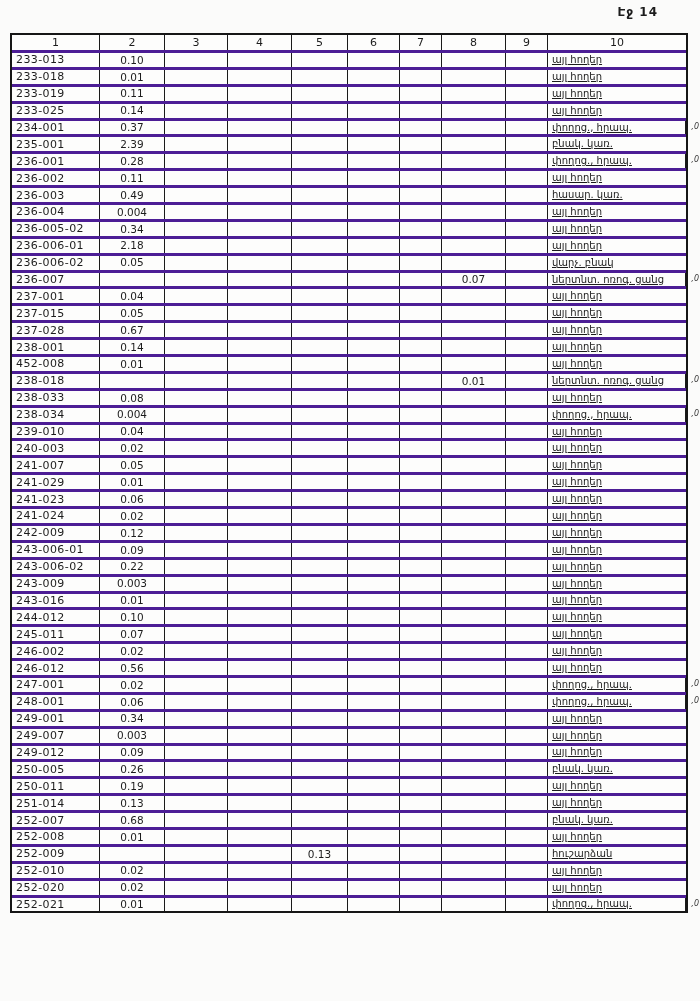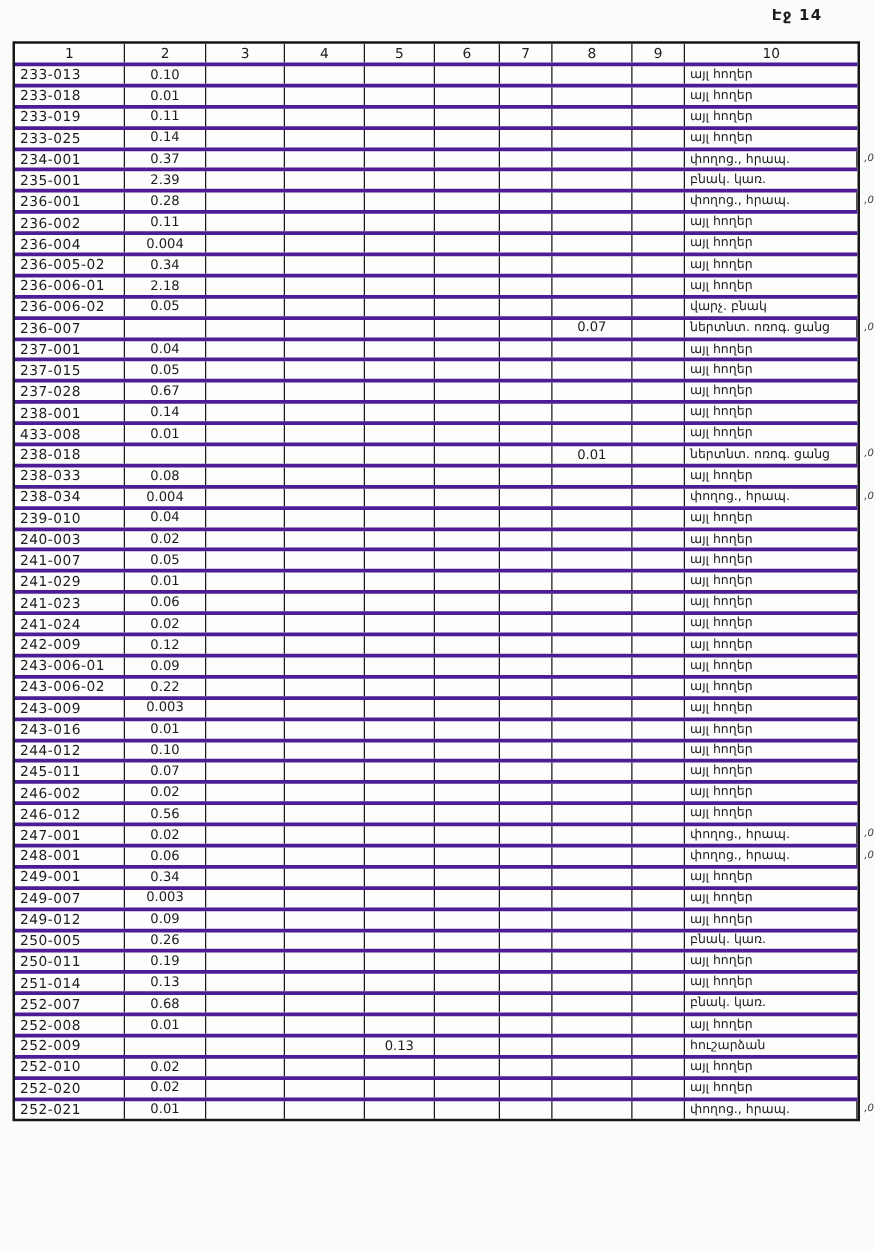"այլ հողեր" .c10 { text-decoration: none -> underline }
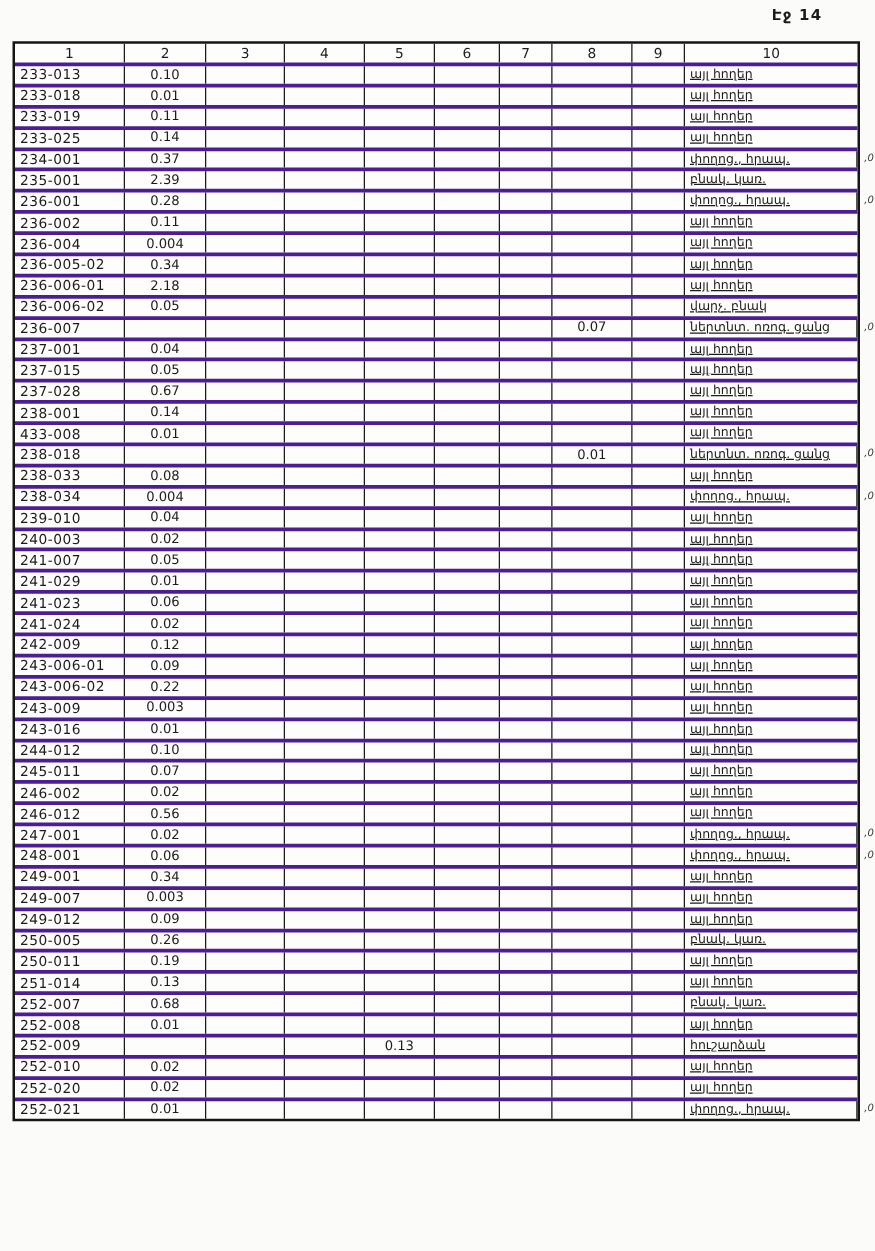"236-003" div.row { html: none -> <div> <div>236-003</div> <div>0.49</div> <div></div> <div></div> <div></div> <div></div> <div></div> <div></div> <div></div> <div>հասար. կառ.</div> </div> }
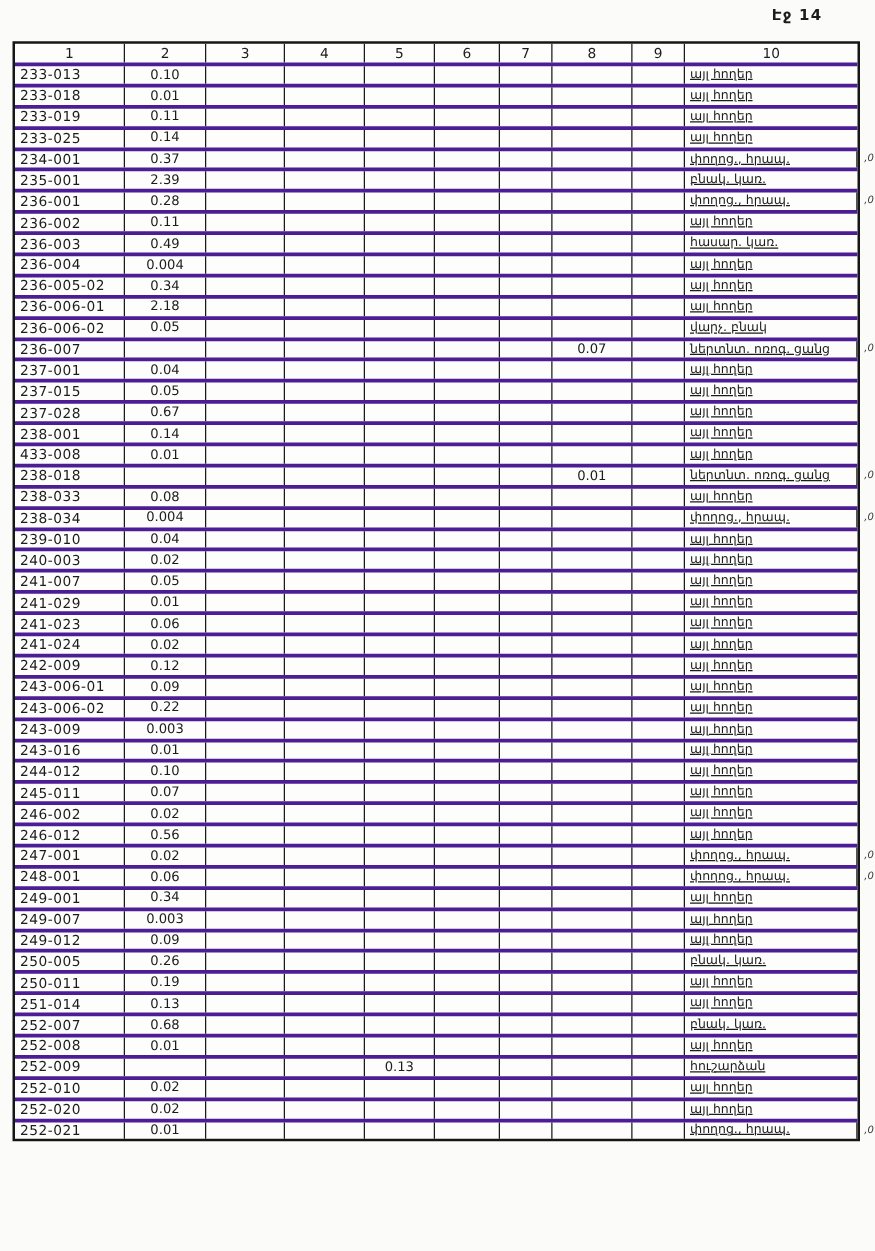"433-008" div.cell { text: 433-008 -> 452-008 }
